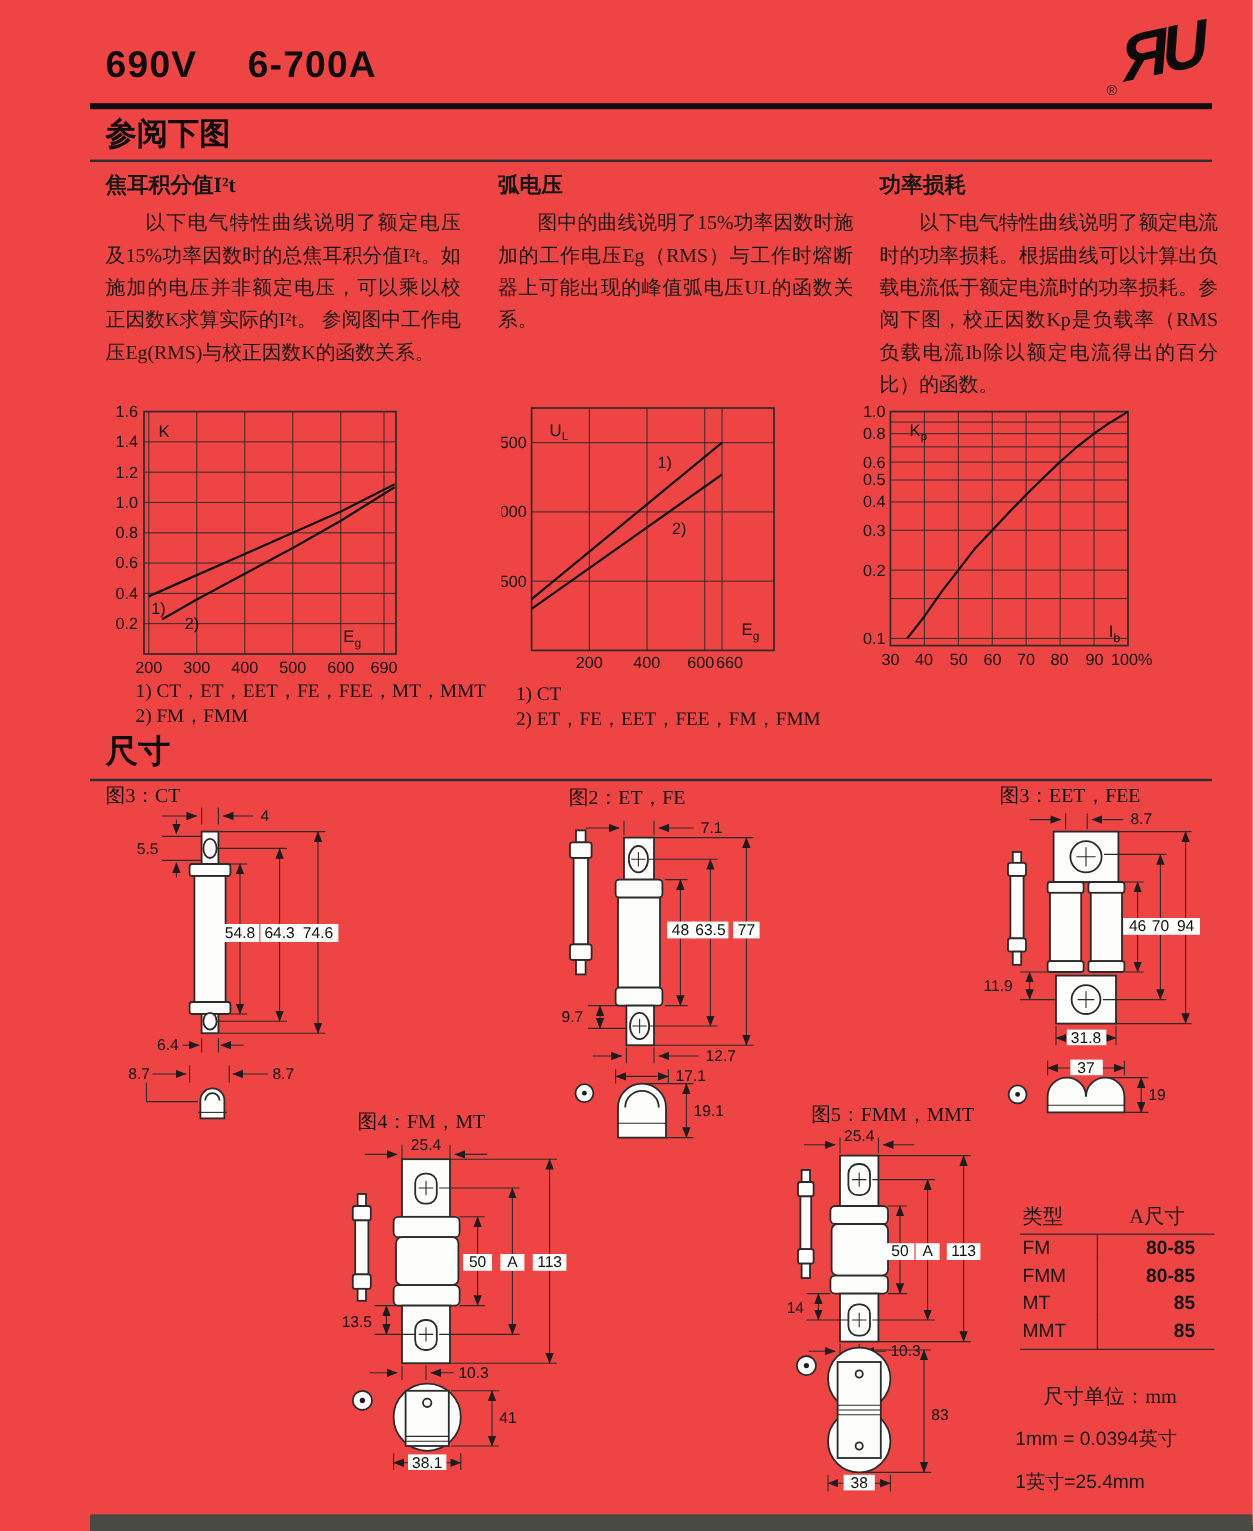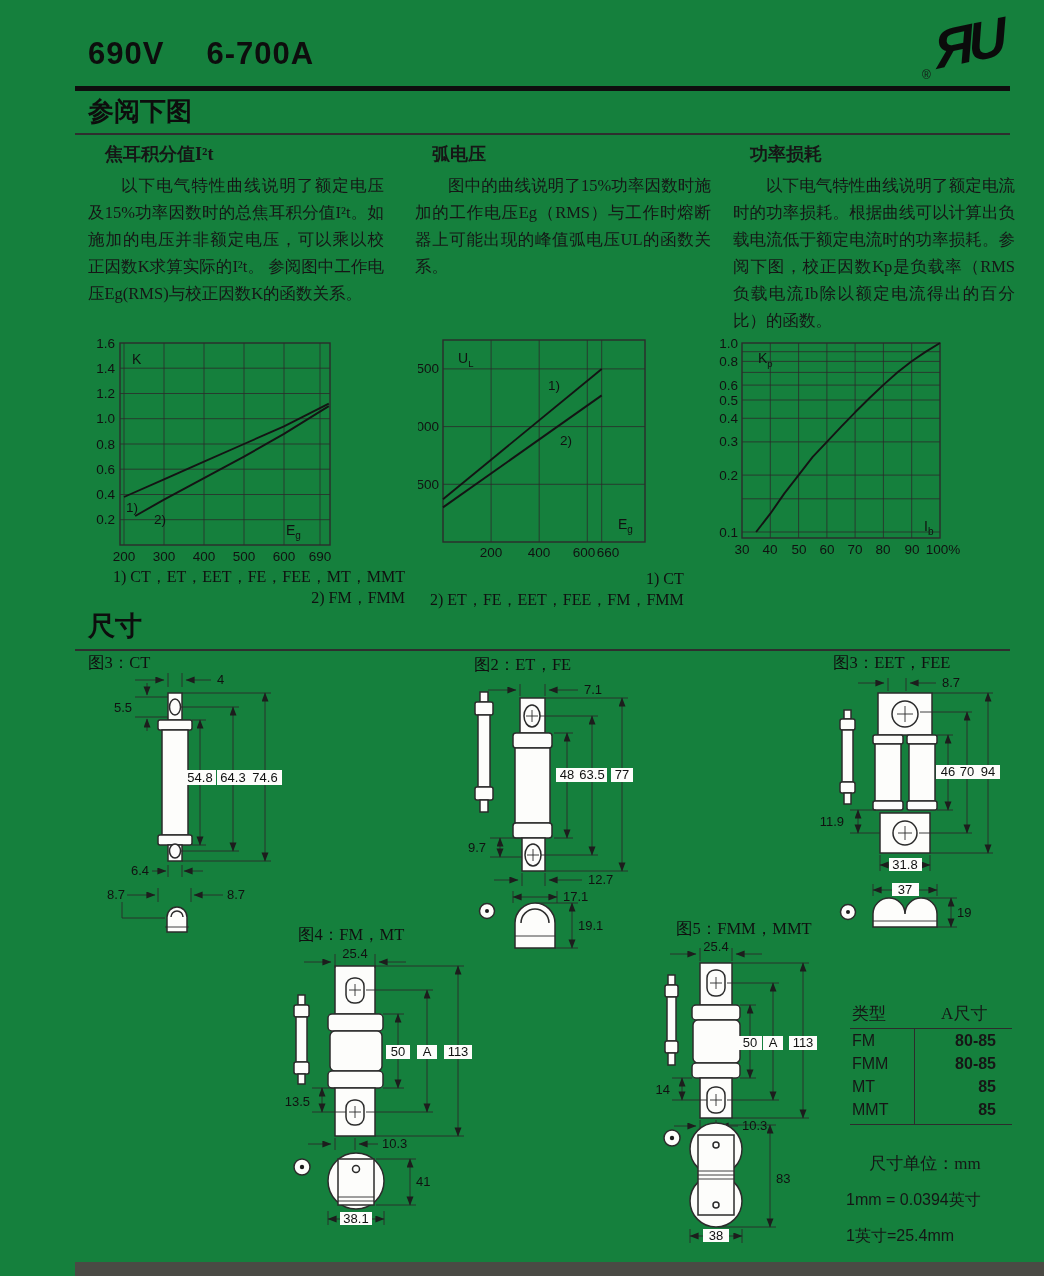"690V 6-700A" #page { background: #15803d -> #ef4444 }
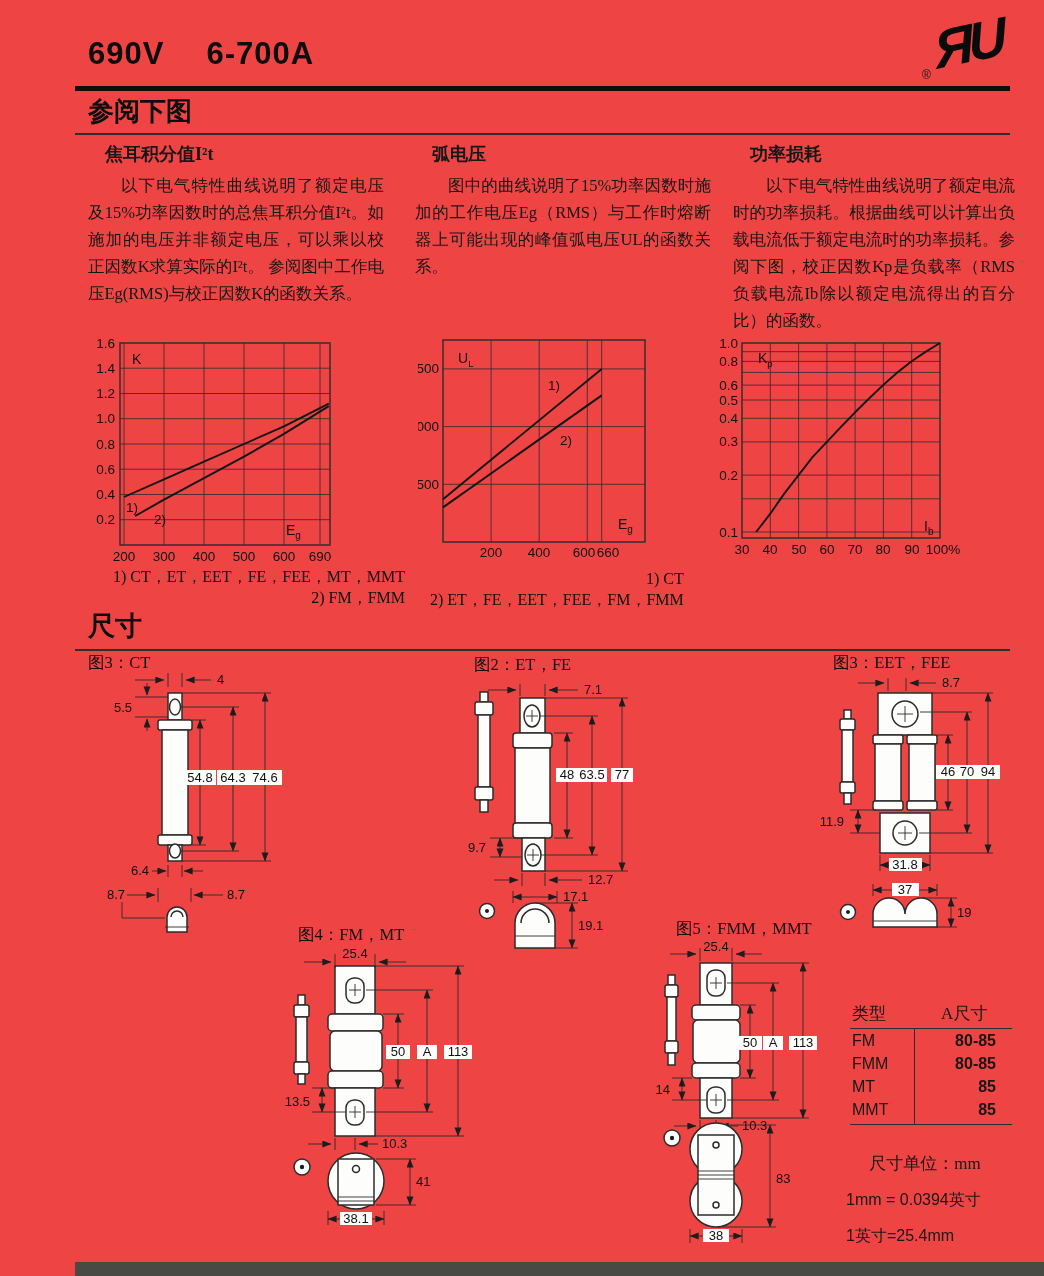"焦耳积分值I²t" .col h3 { margin: 0 0 6px 17px -> 0 0 6px 0 }
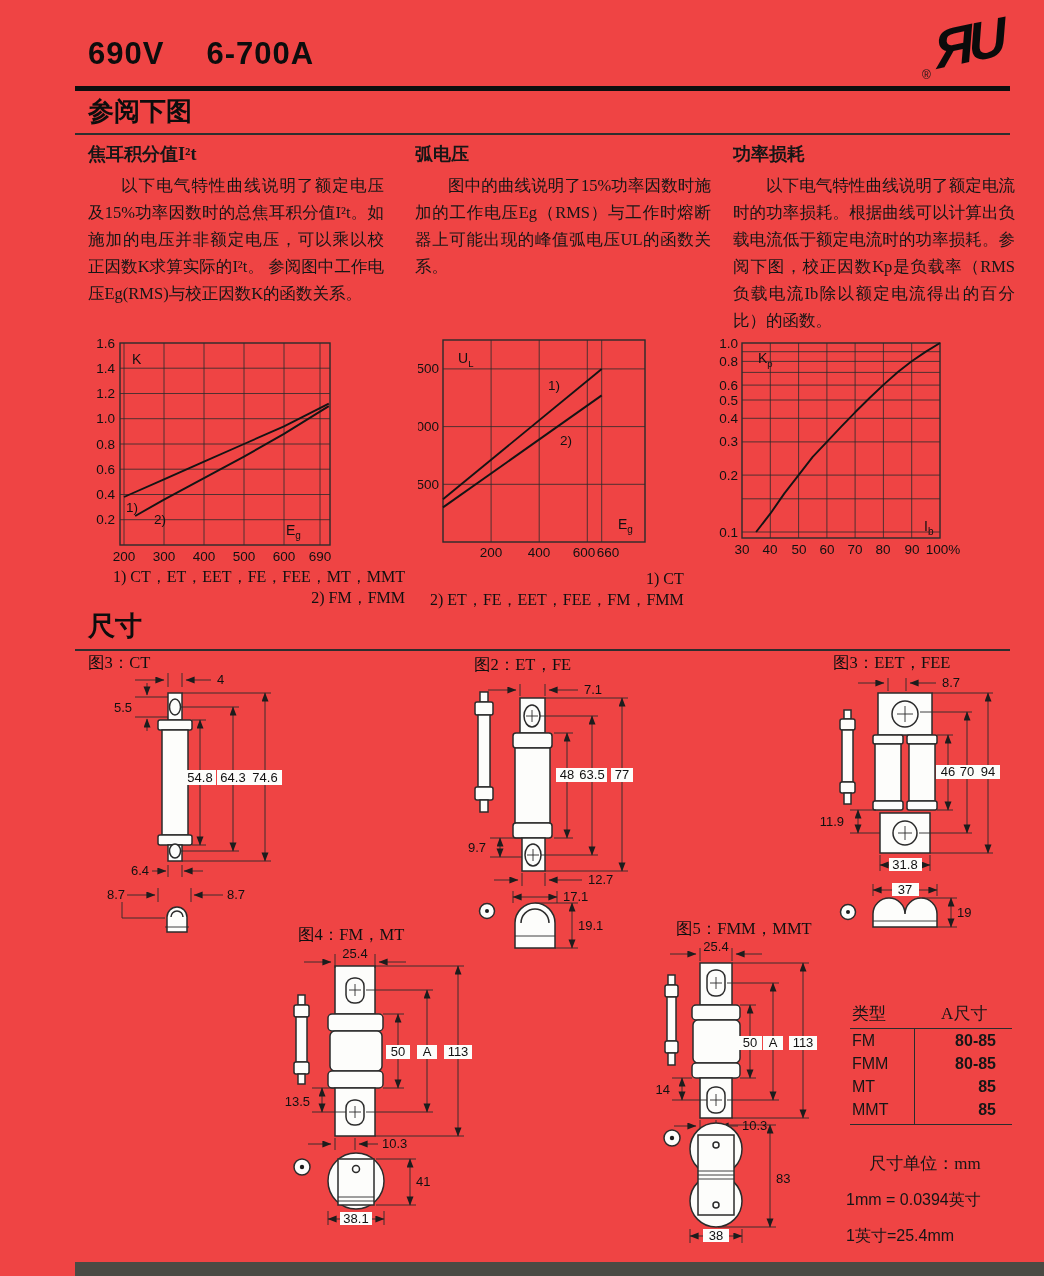"1) CT，ET，EET，FE，FEE，MT，MMT" .legend { text-align: right -> none }
